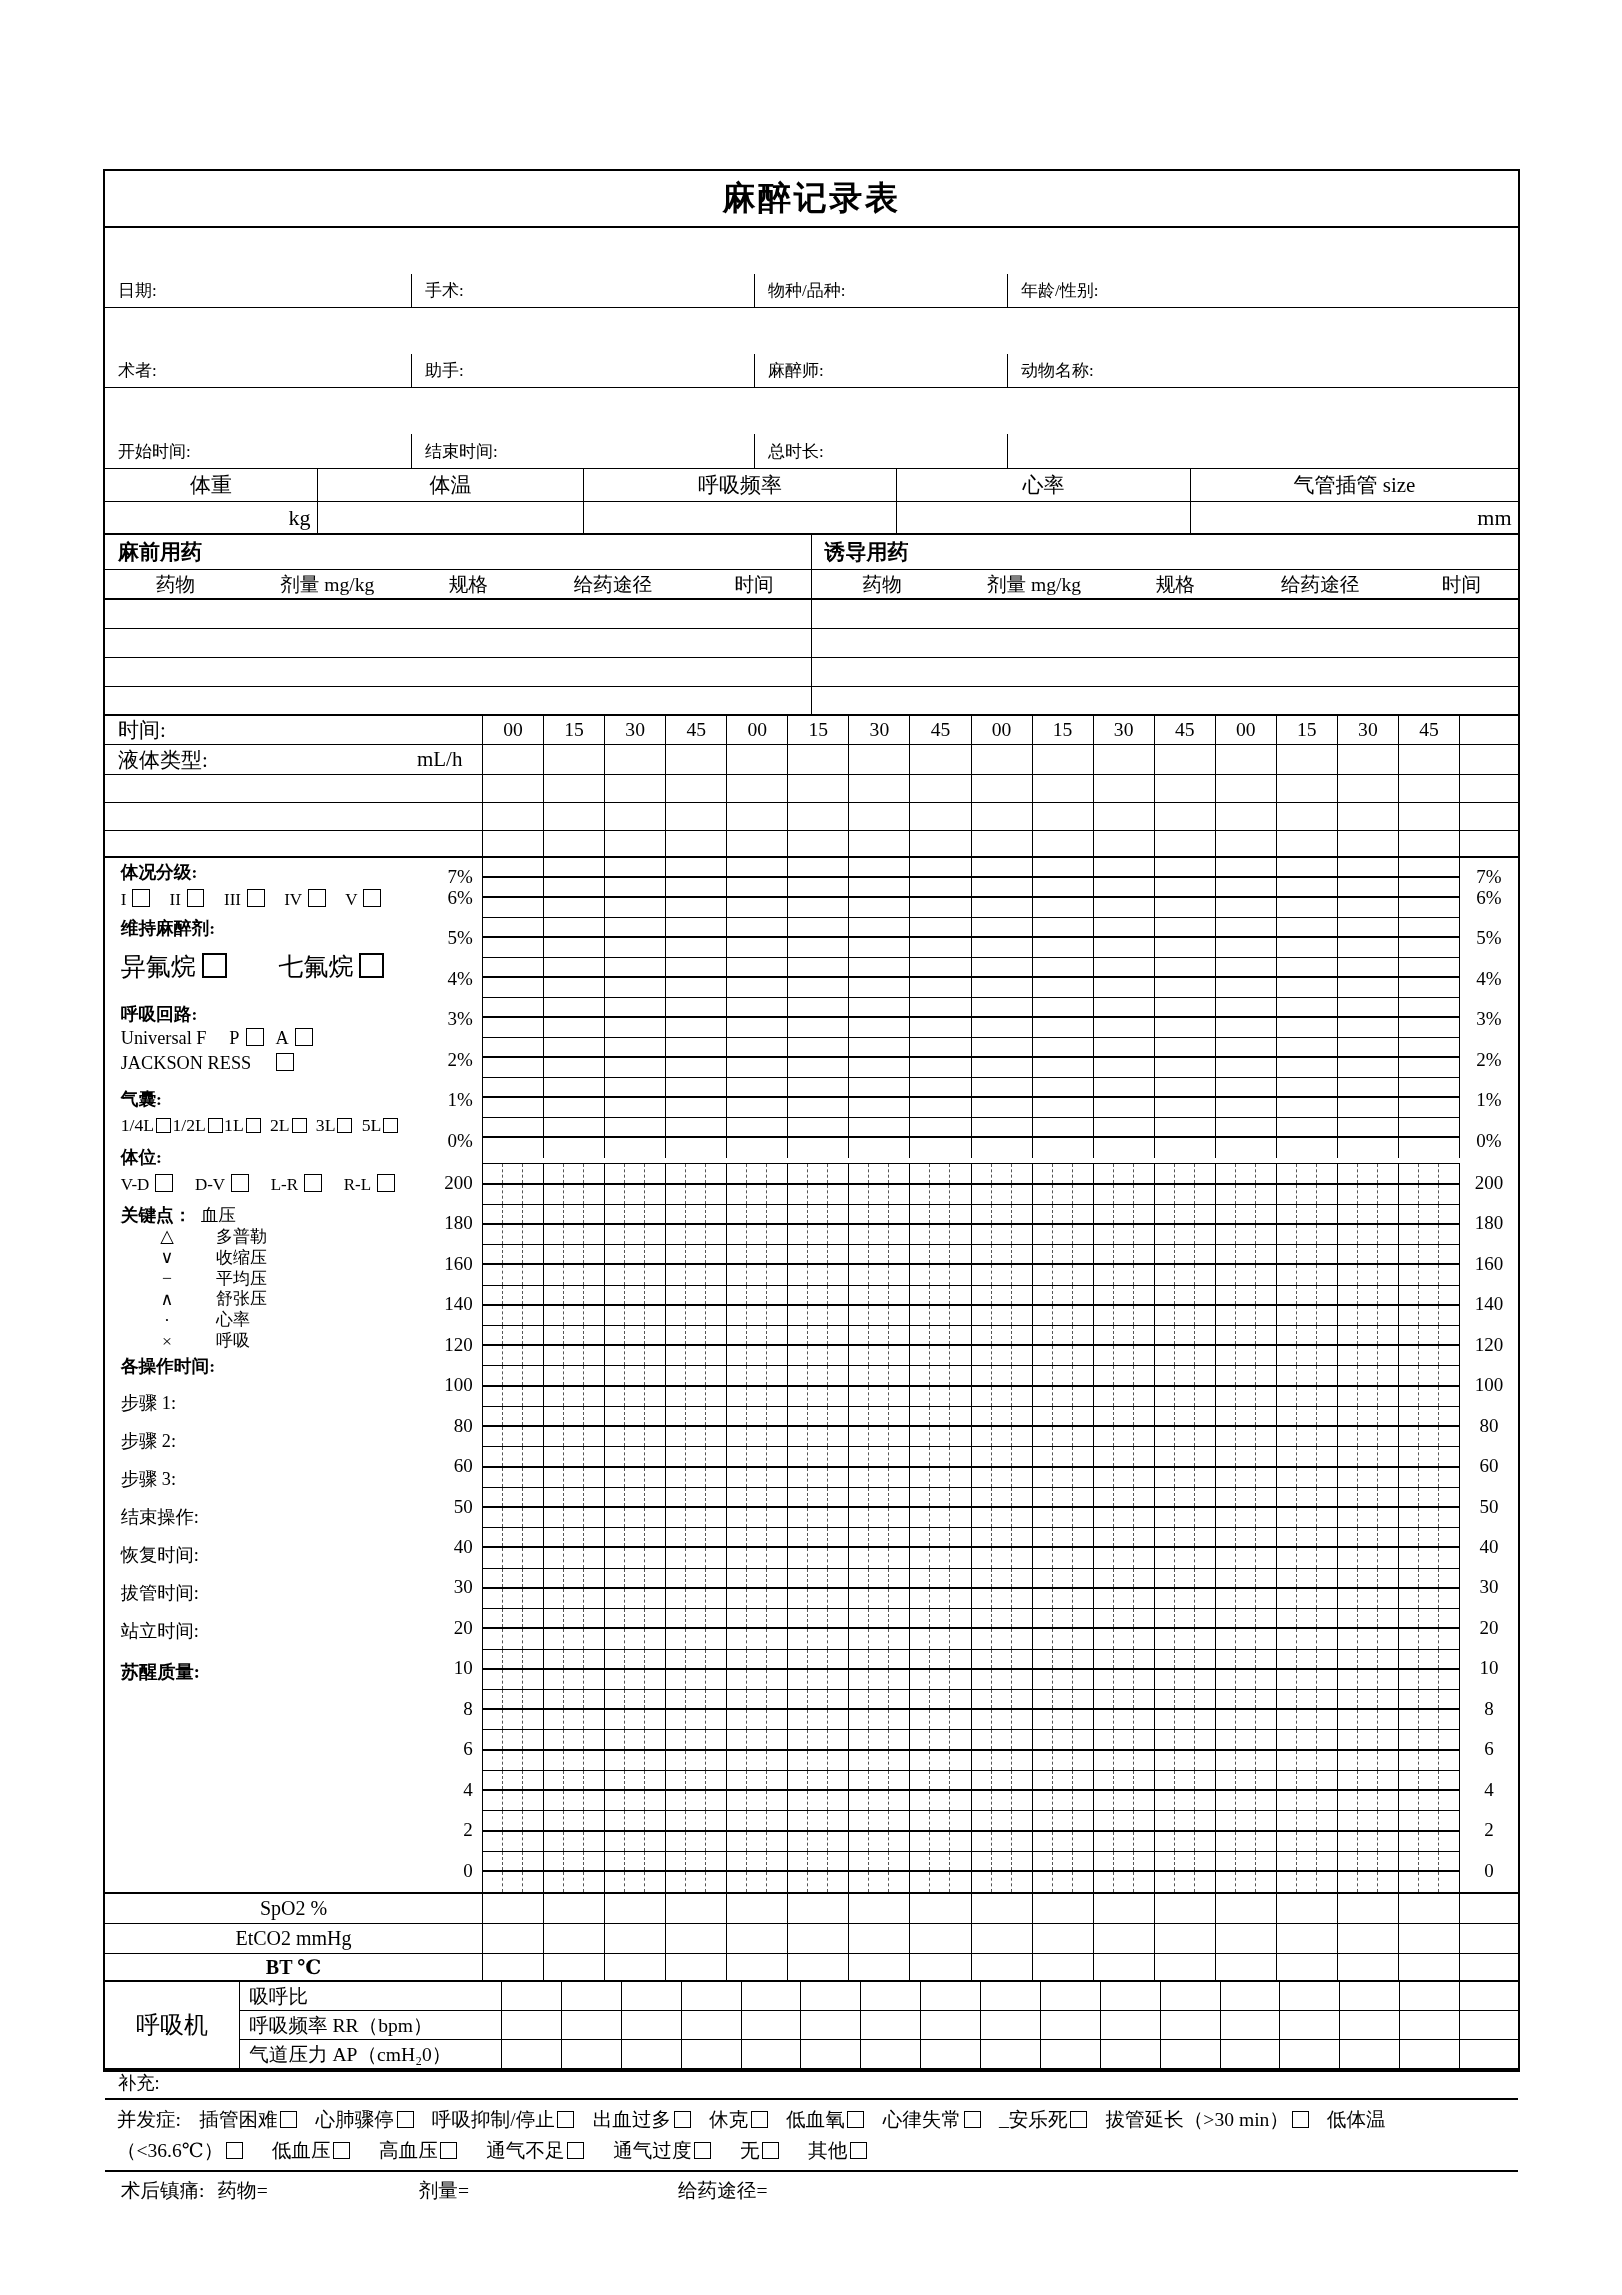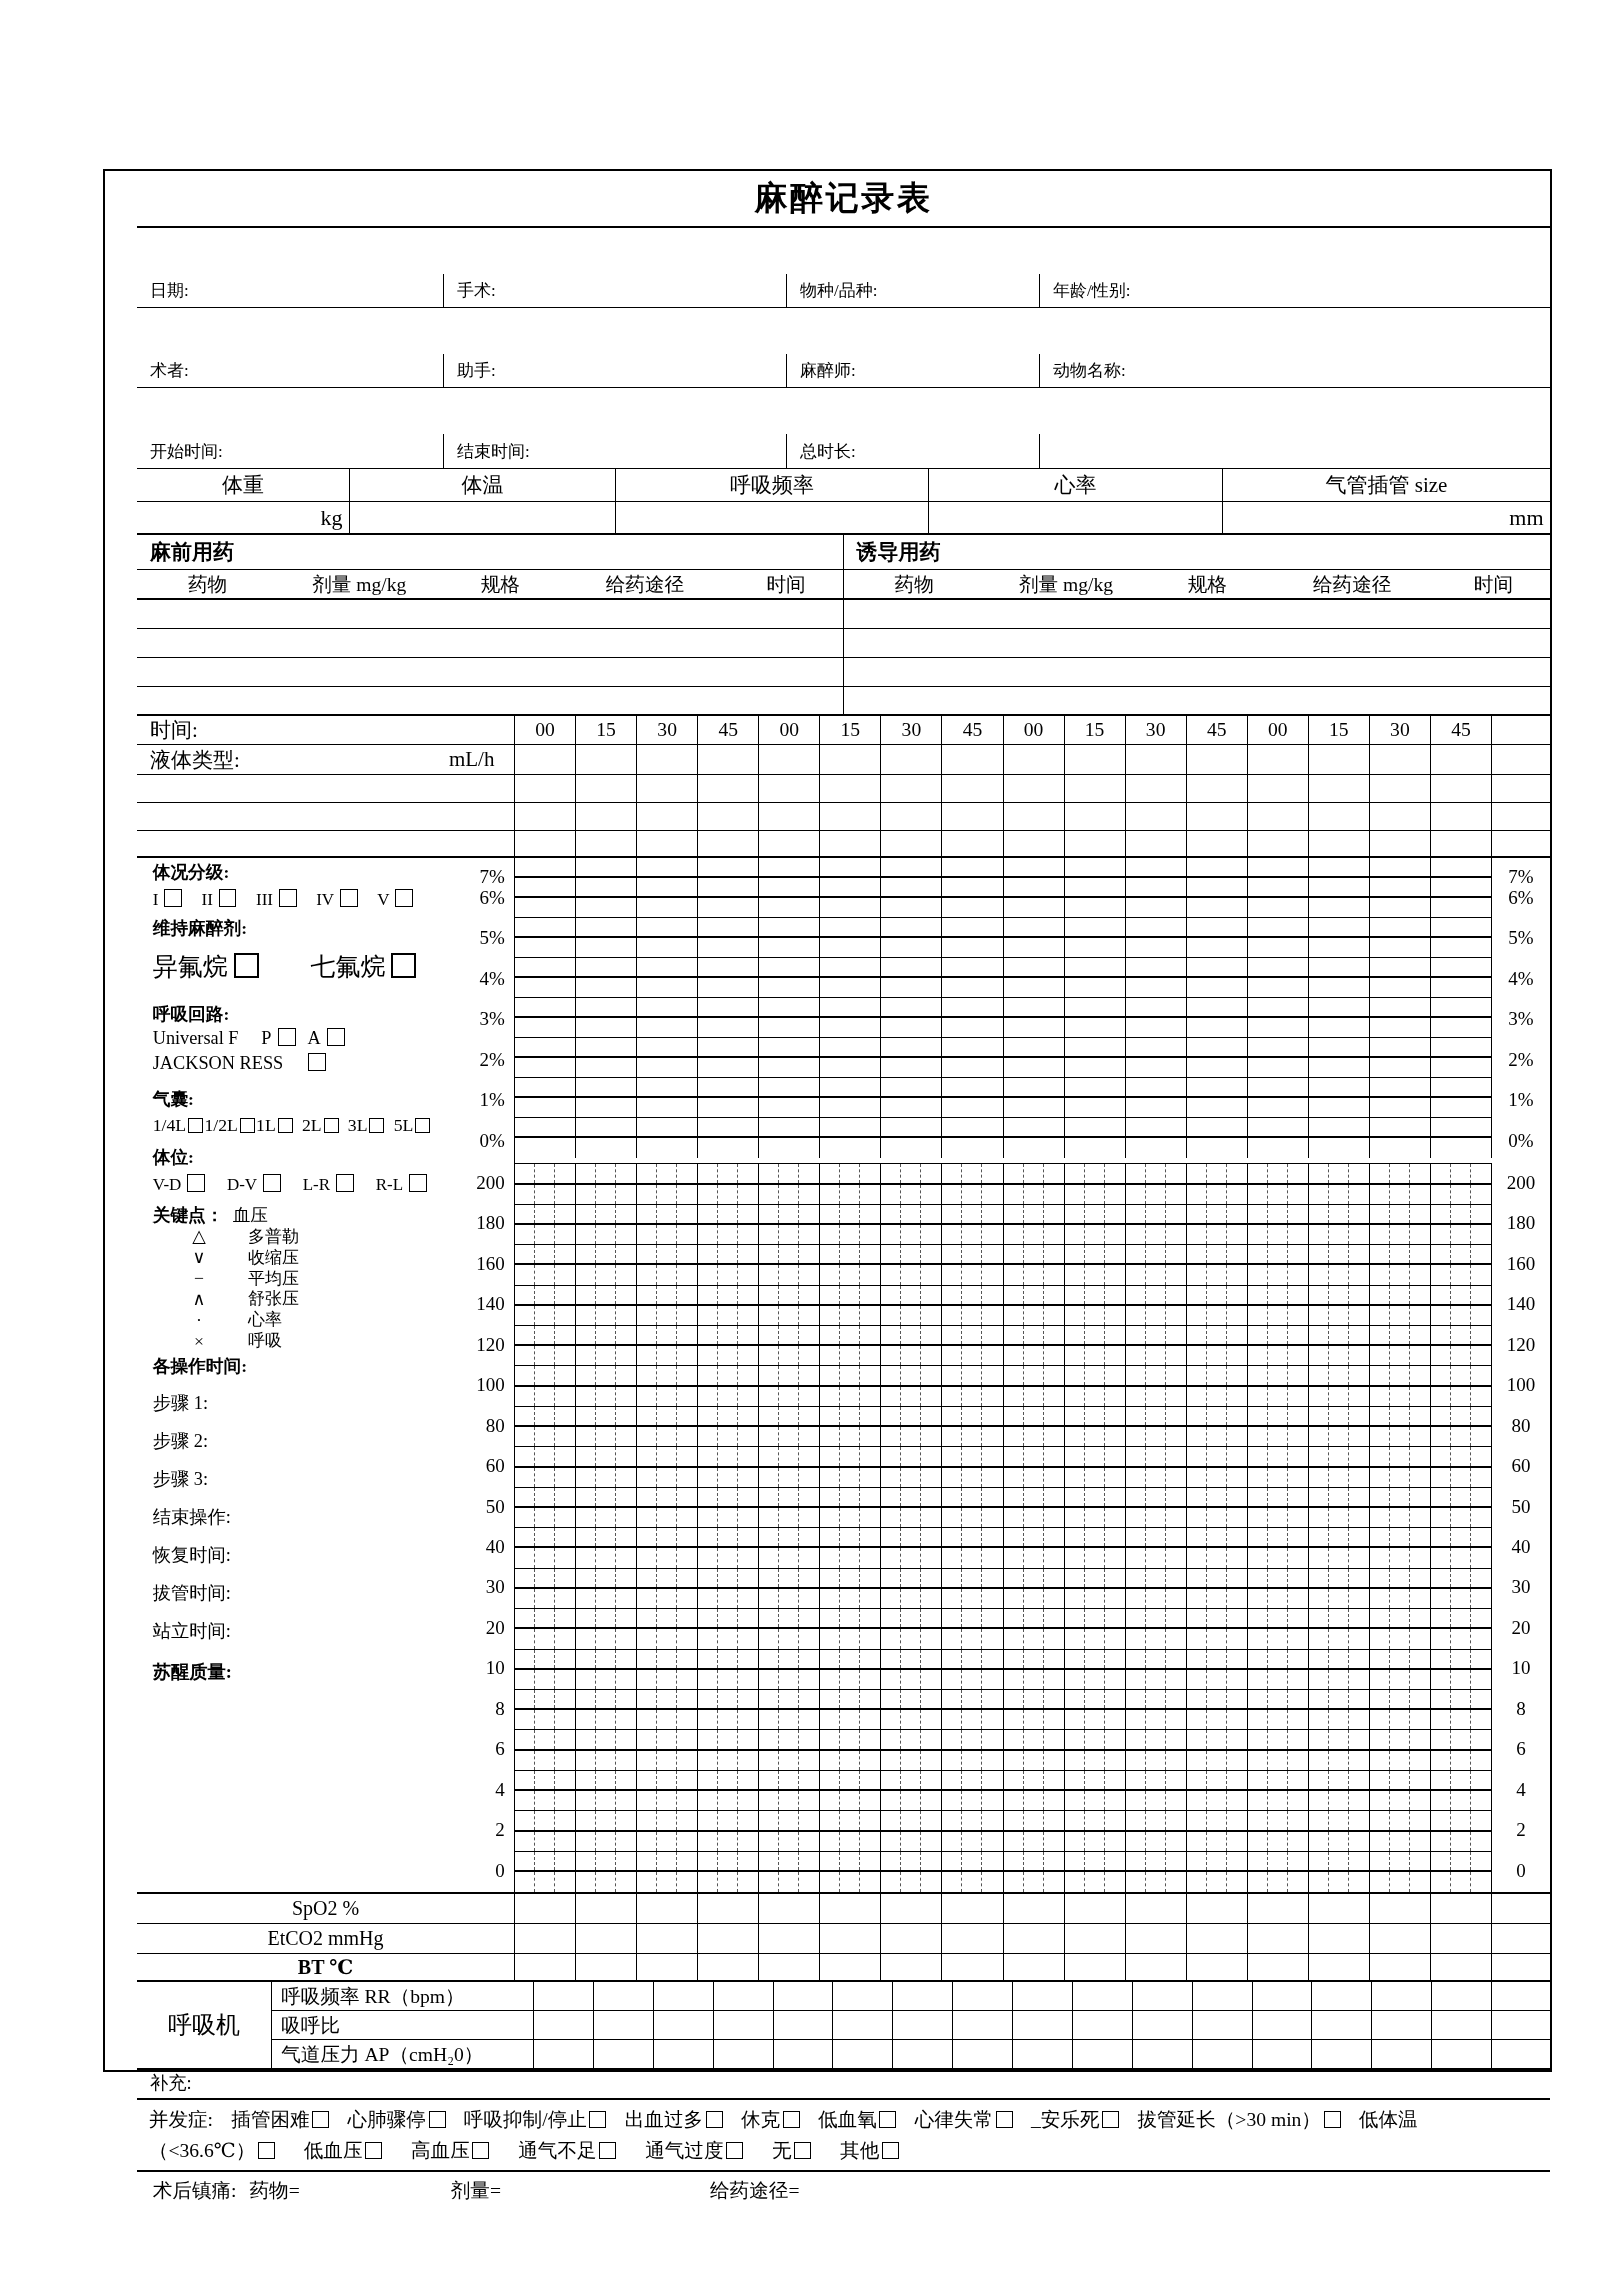"麻醉记录表" .form { padding-left: 32px -> none }
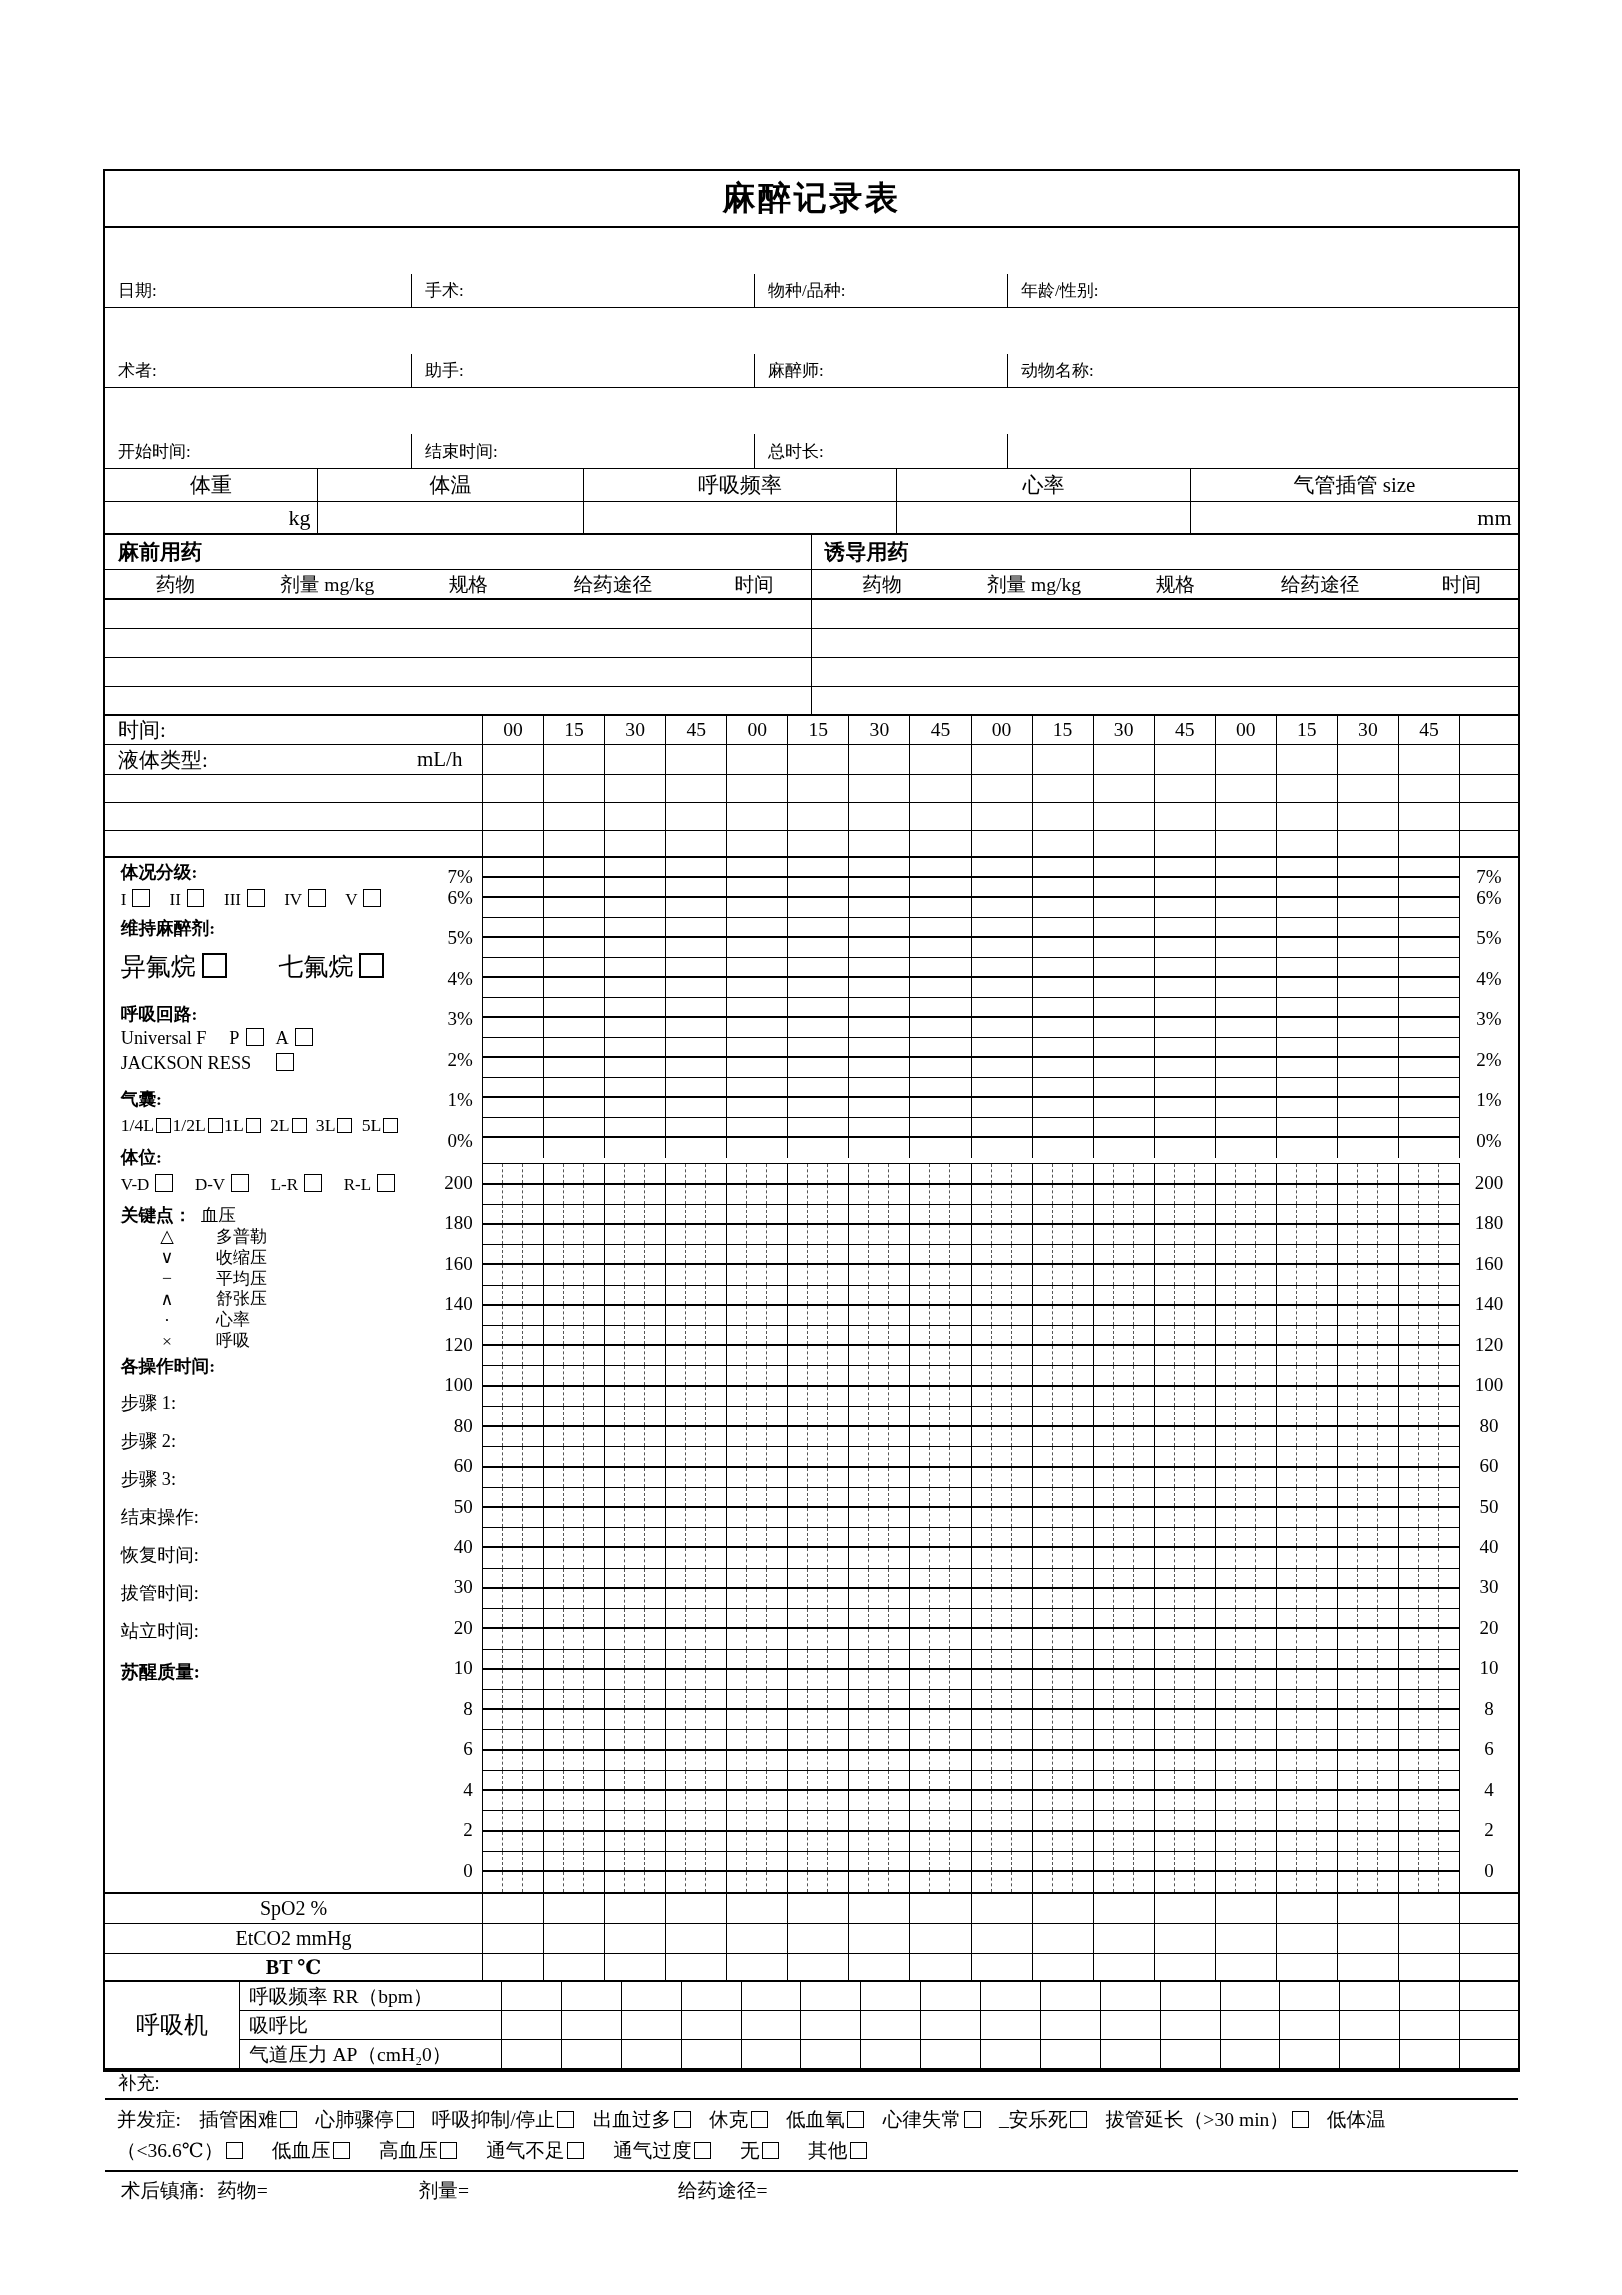"呼吸频率 RR（bpm）" div.ventrow { order: before "吸呼比" -> after "吸呼比" }
